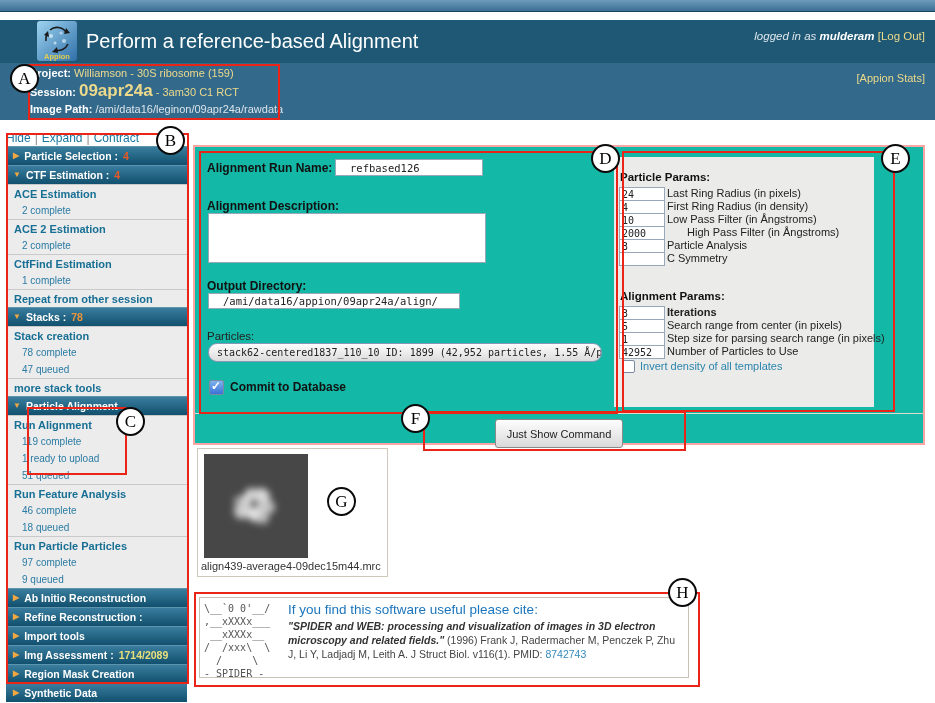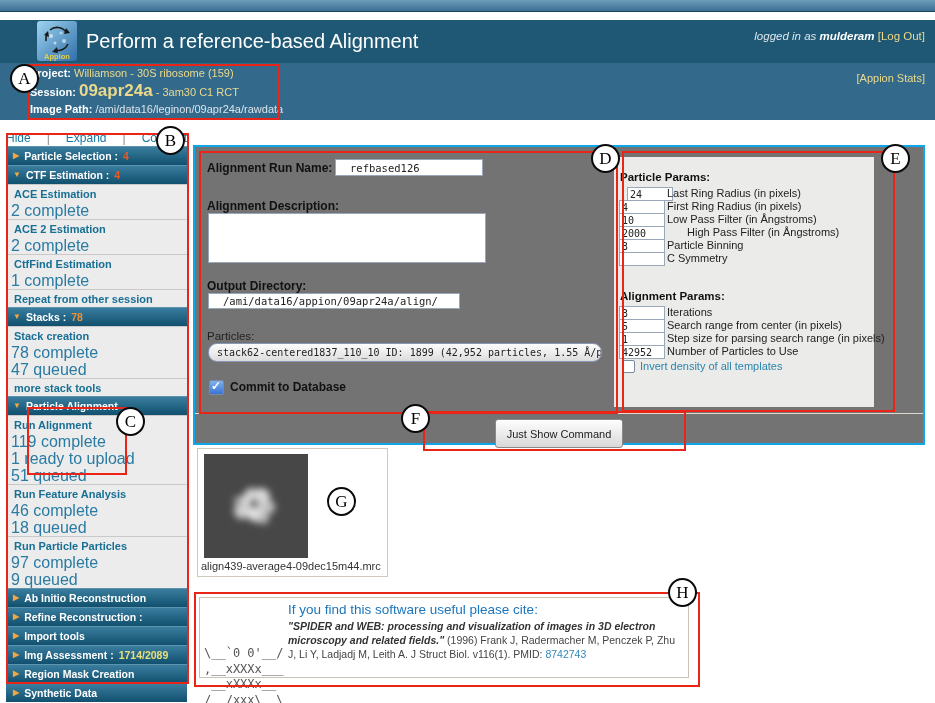"Hide" .sb-links { gap: 16px -> 4px }
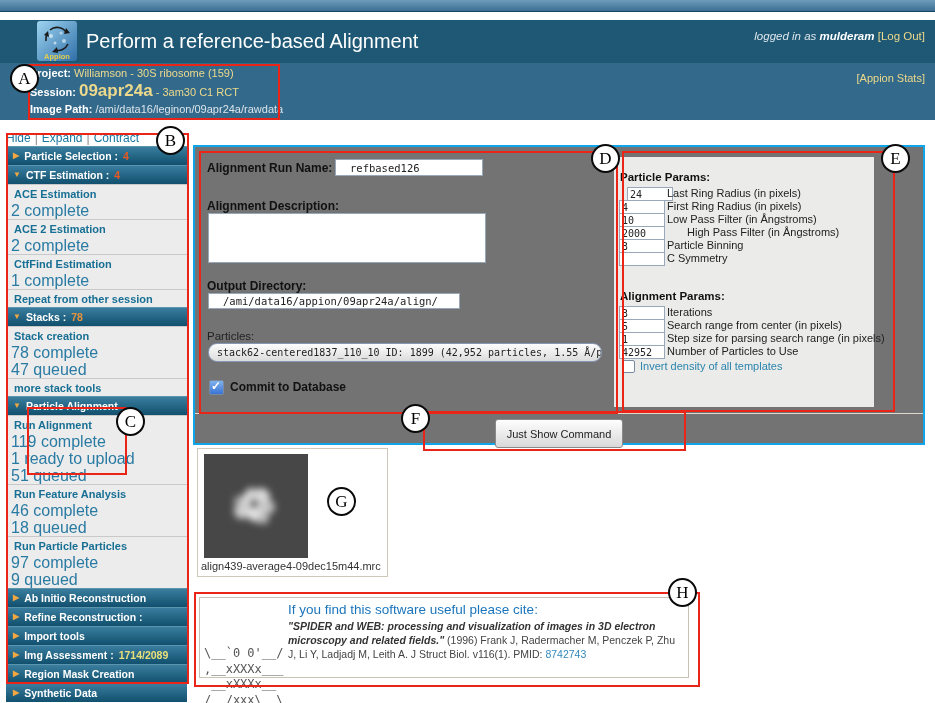"Alignment Run Name:" .main { background: #737373 -> #14b8a6; border: 2px solid #0ea5e9 -> 2px solid #fca5a5 }
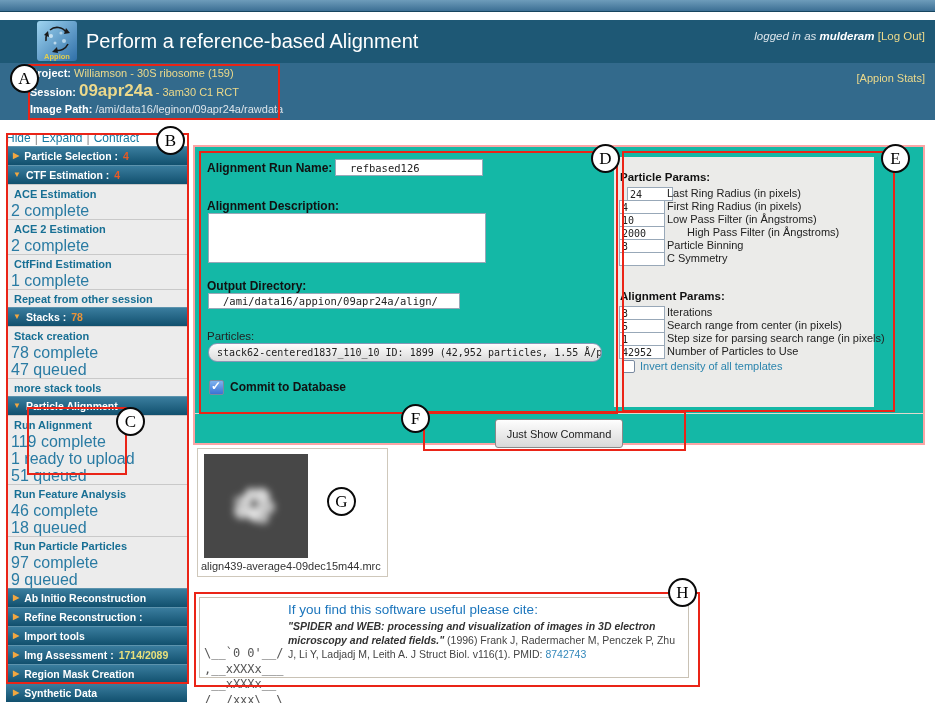"24" input.prow-in { margin-left: 8px -> none }
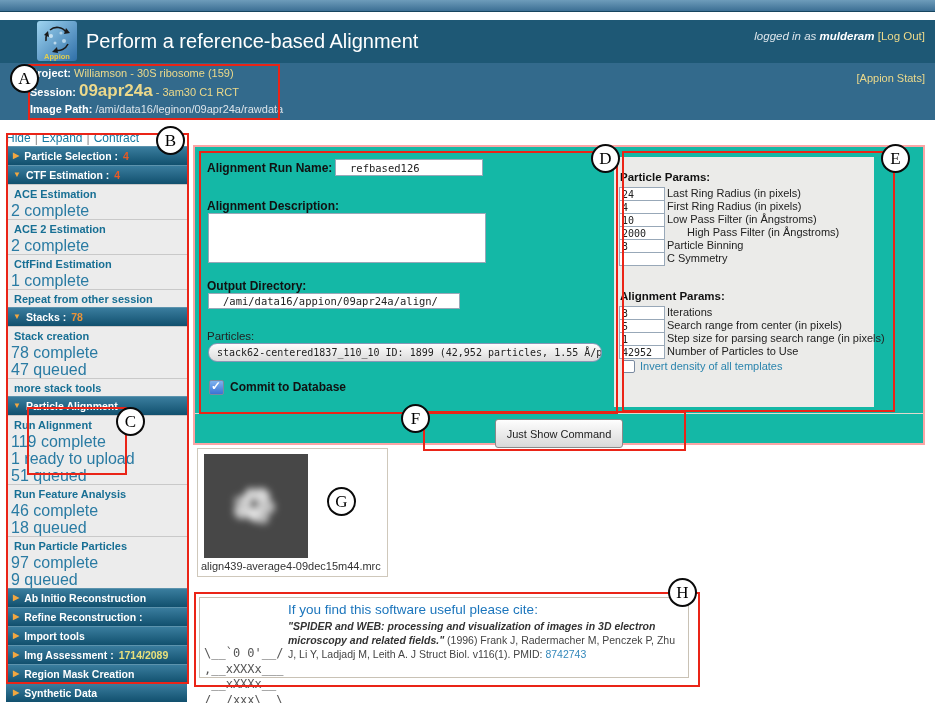"2 complete" .sb-s { font-size: 16px -> 10px; padding-left: 5px -> 16px }
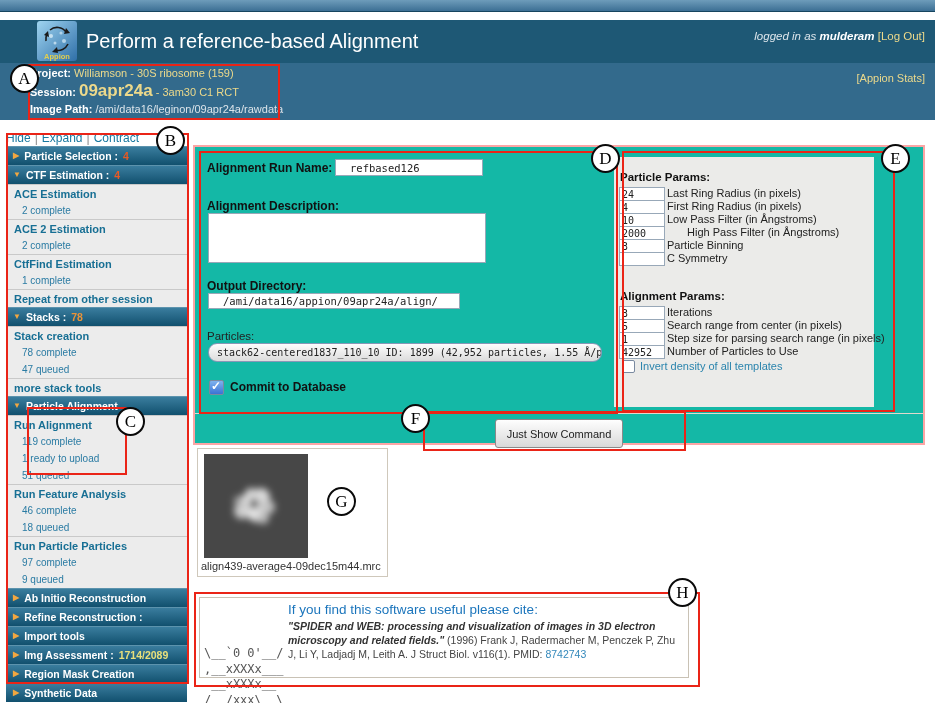"First Ring Radius (in pixels)" div.prow-lb { text: pixels -> density }
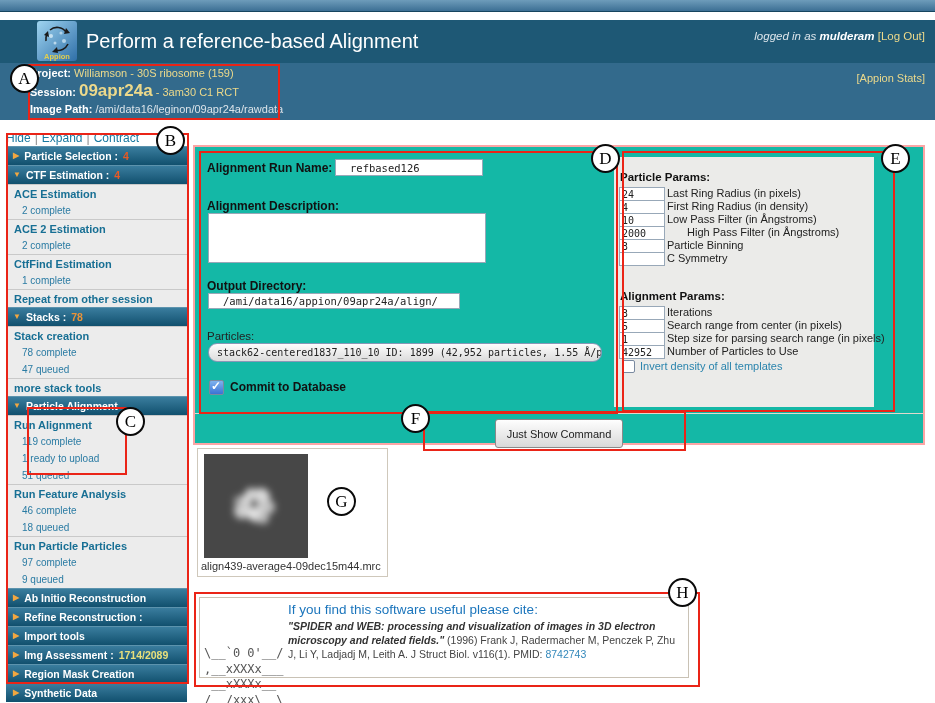"Particle Binning" div.prow-lb { text: Binning -> Analysis }
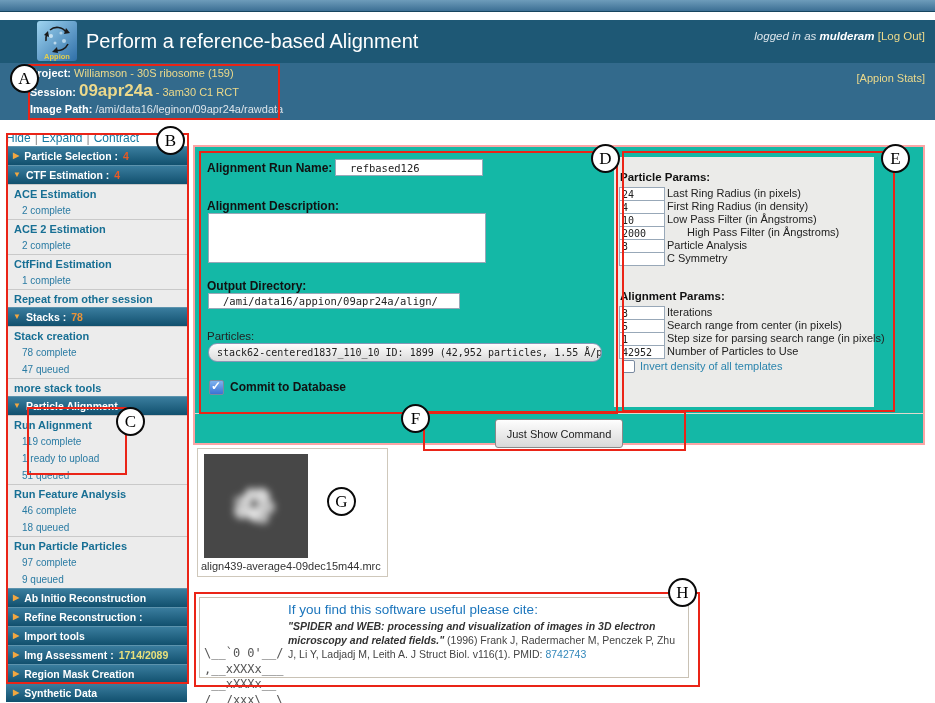"Iterations" div.prow-lb { font-weight: none -> bold }
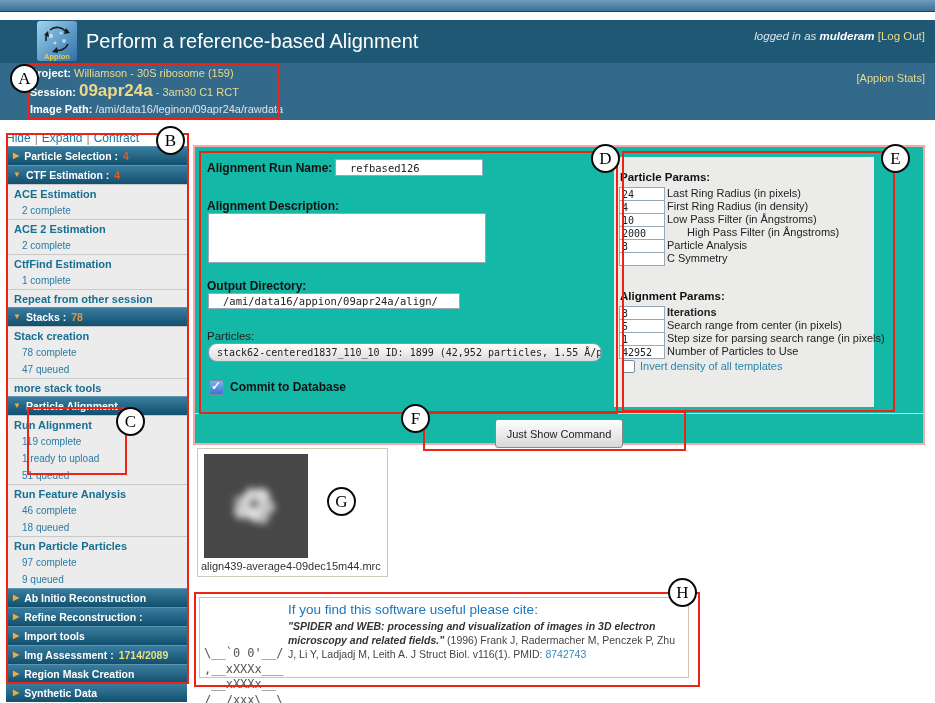"\__`0 0'__/" .ascii { font-size: 12px -> 10px; margin-top: 44px -> none }
